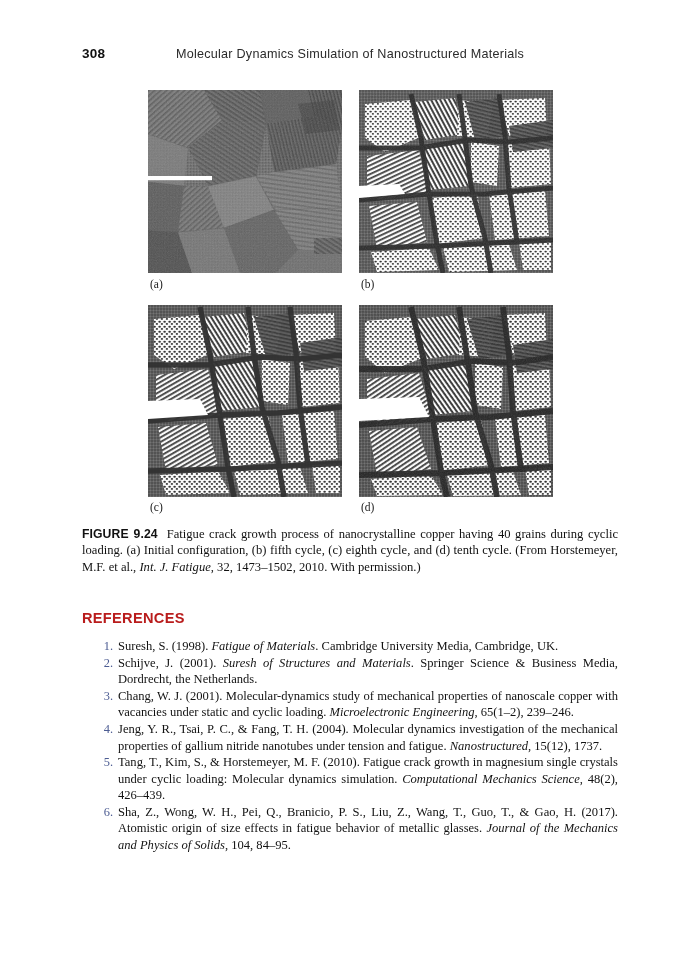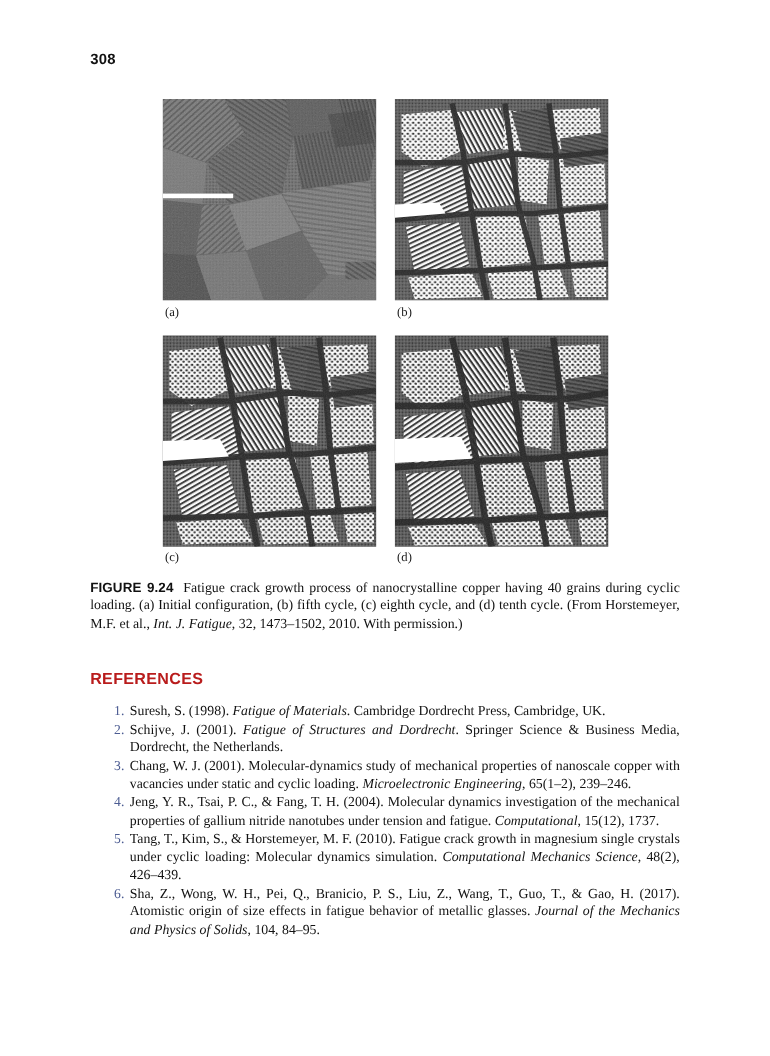"Molecular Dynamics Simulation of" div.head-title { html: none -> <div>Molecular Dynamics Simulation of Nanostructured Materials</div> }
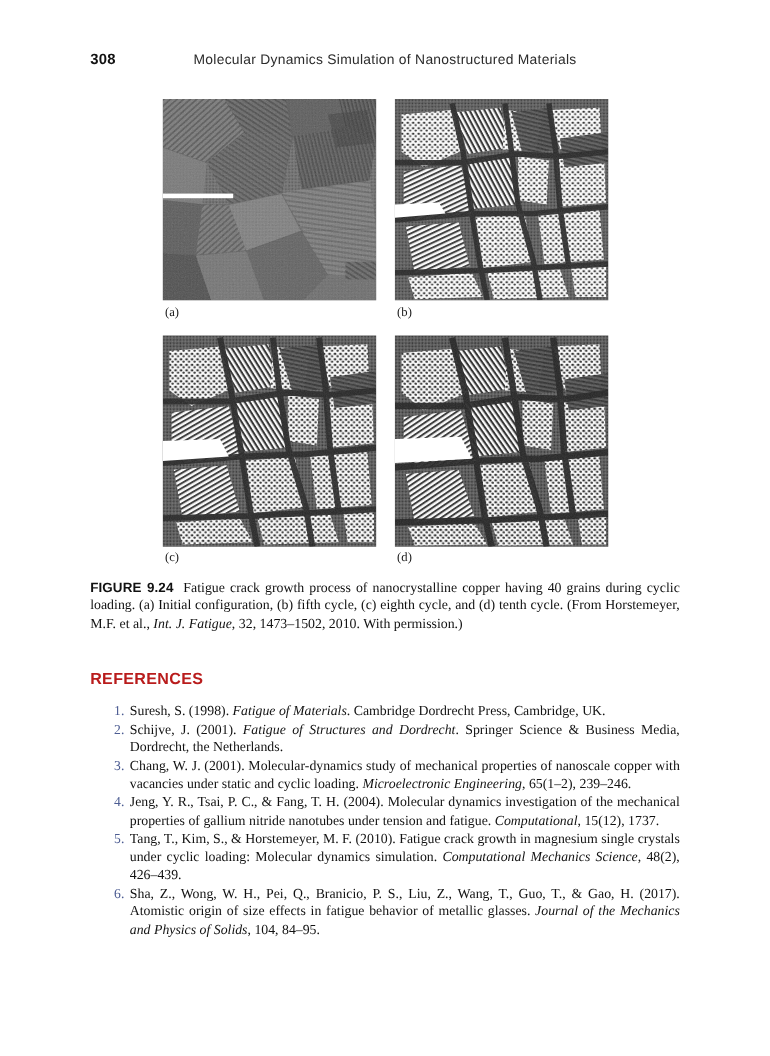". Cambridge Dordrecht Press, Cambridge," span { text: Dordrecht Press -> University Media }
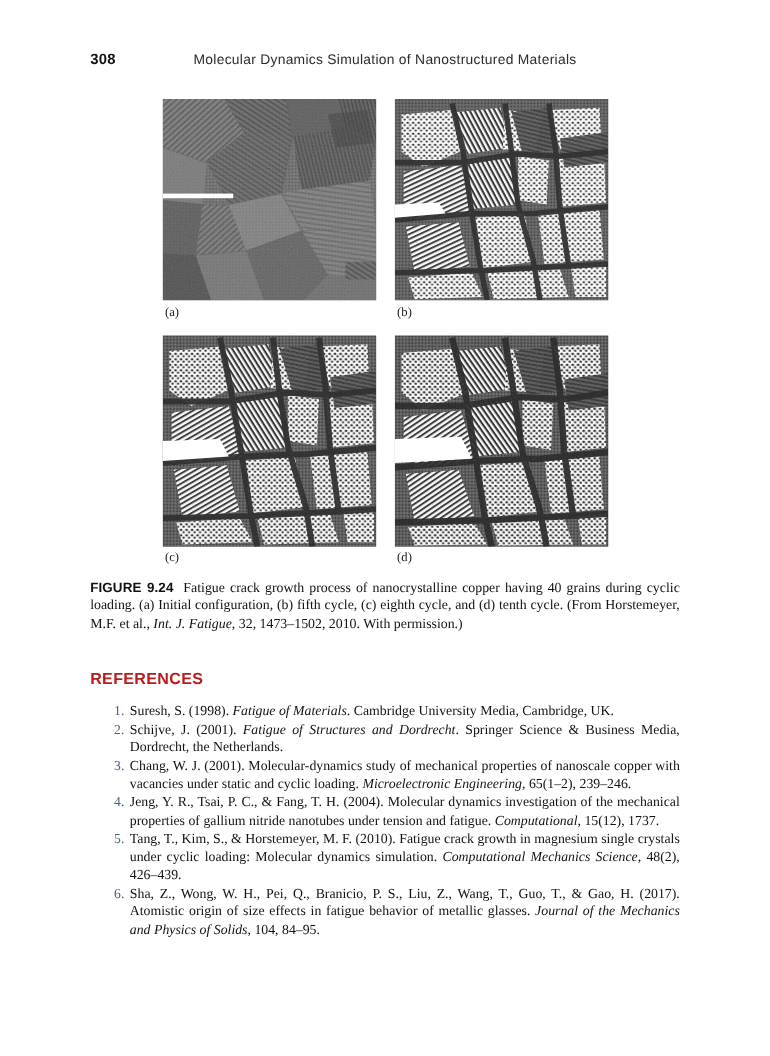"Fatigue of Structures and Dordrecht" span.ital { text: Fatigue of Structures and Dordrecht -> Suresh of Structures and Materials }
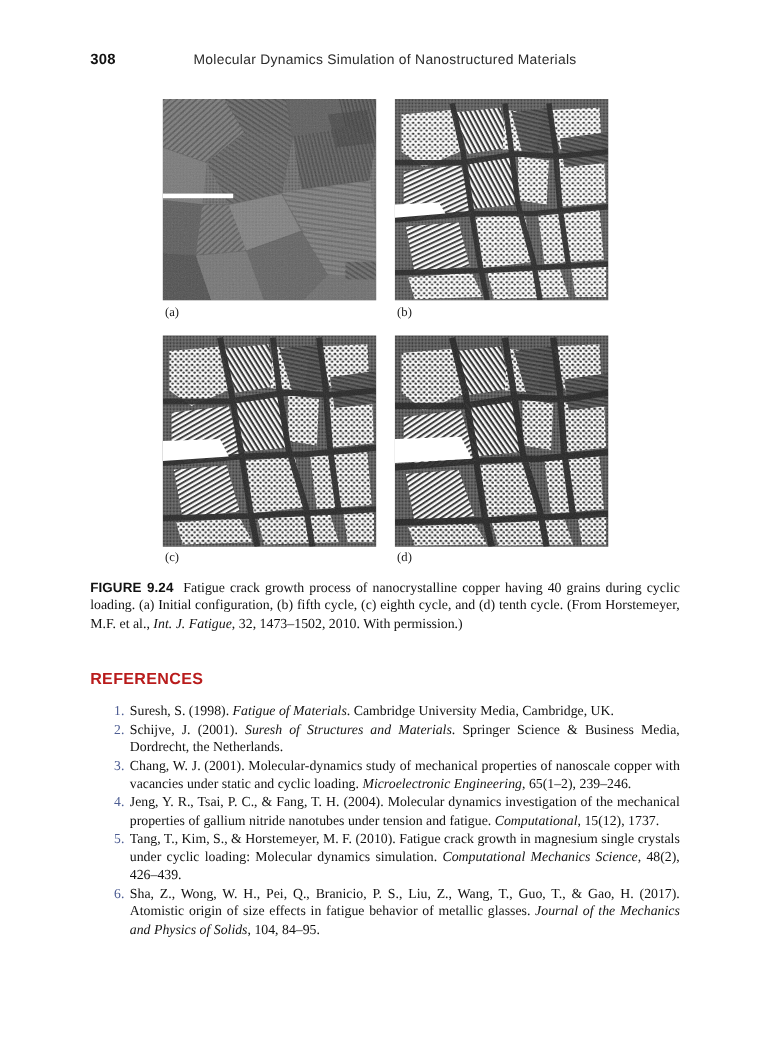"Computational" span.ital { text: Computational -> Nanostructured }
